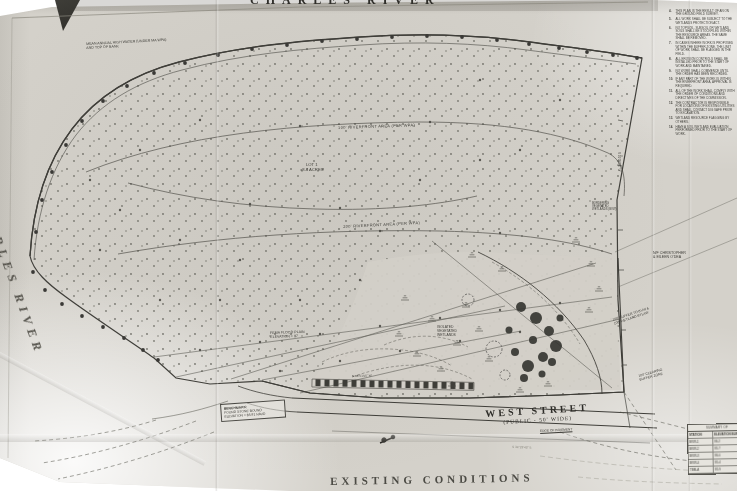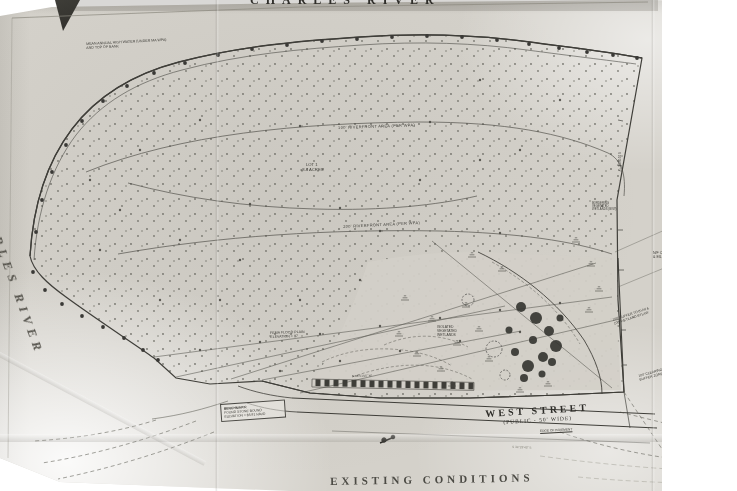"CHARLES RIVER" .stage { width: 662px -> 737px }
